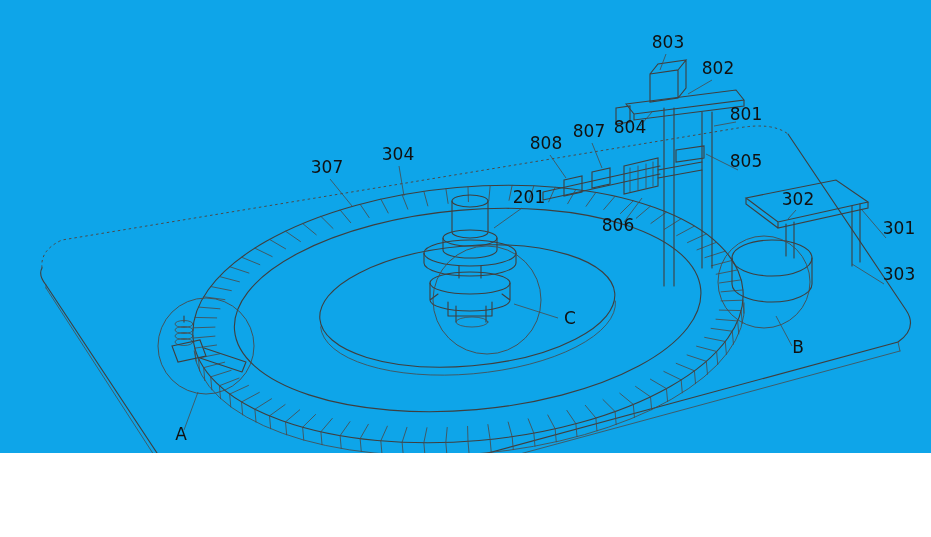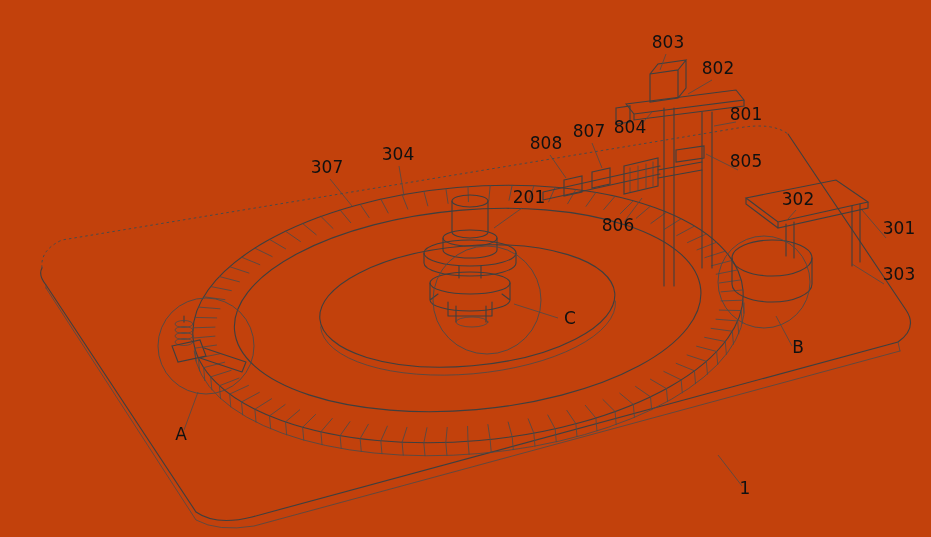"803" #stage { background: #c2410c -> #0ea5e9; height: 537px -> 453px }
